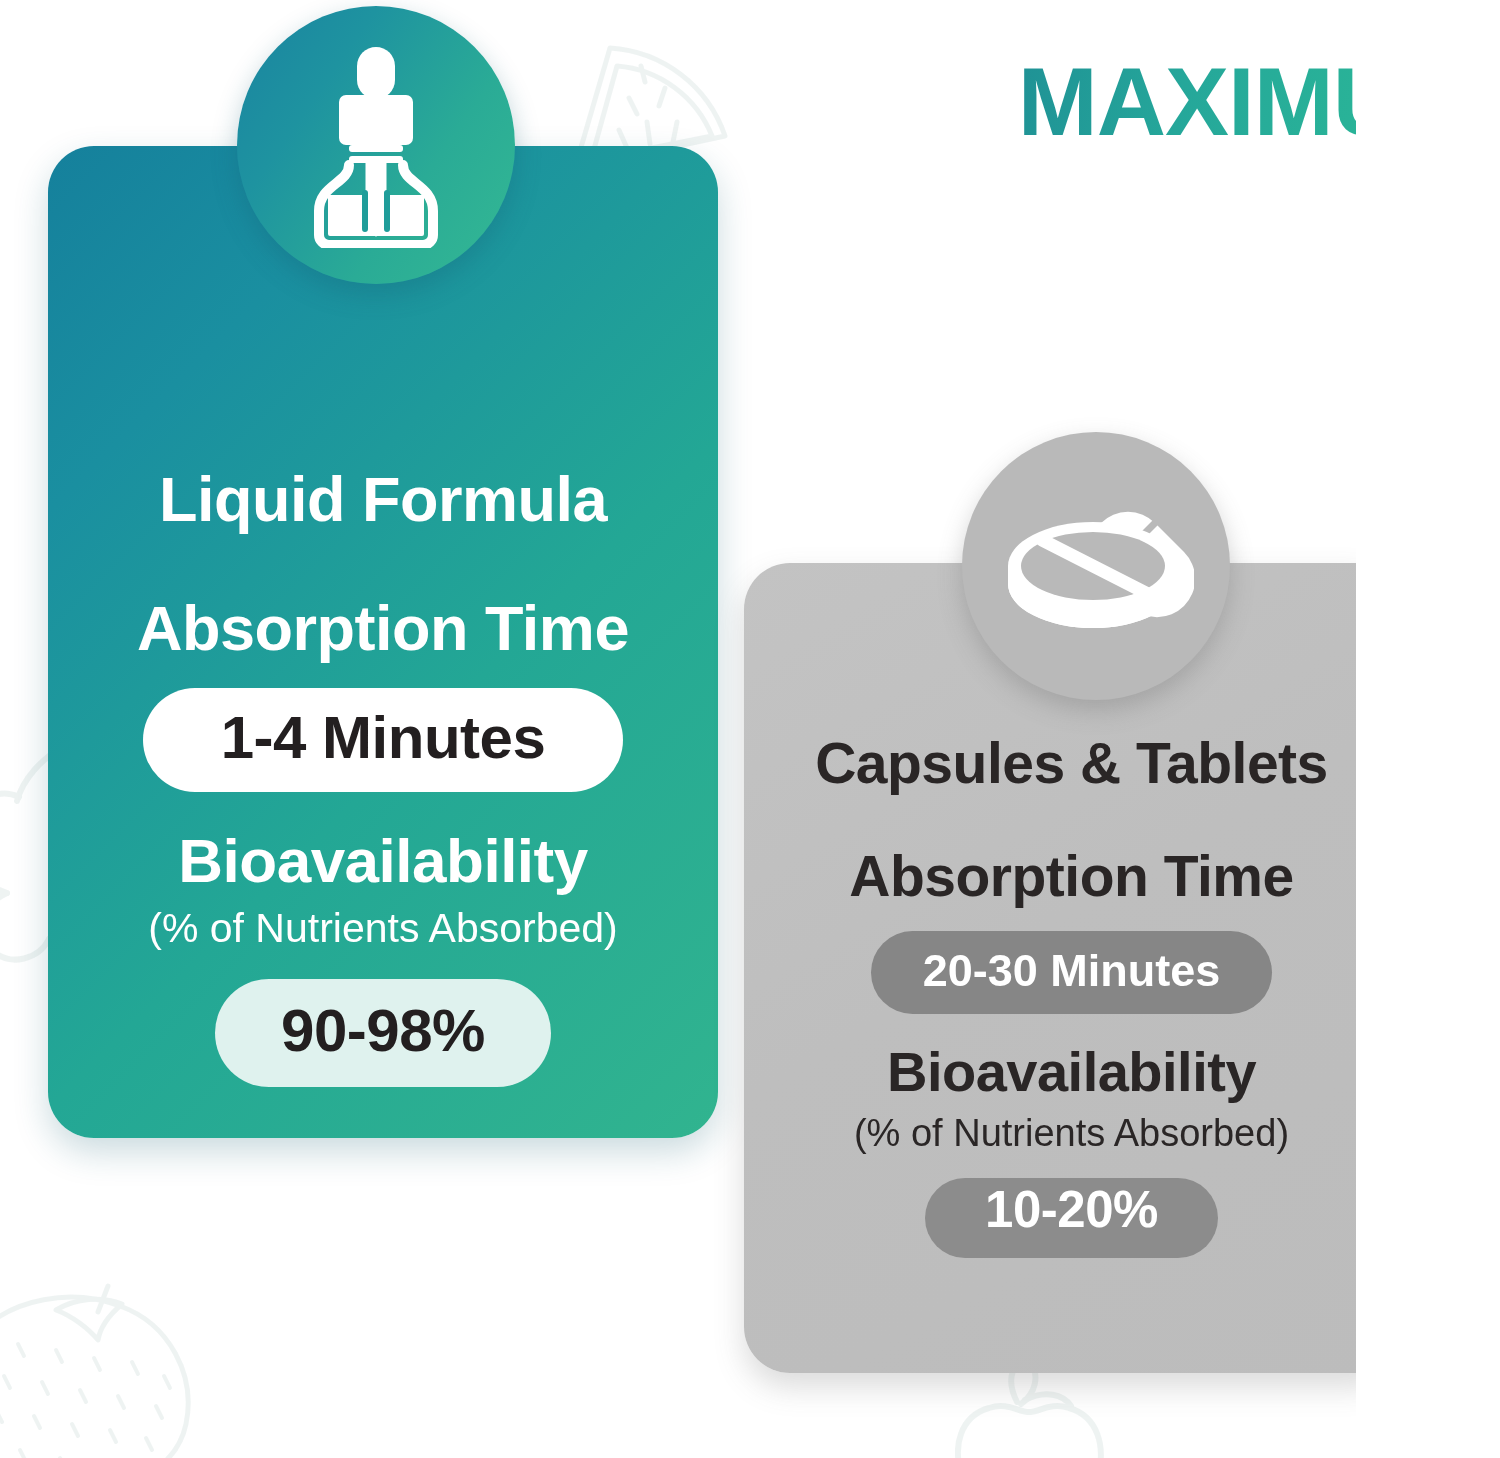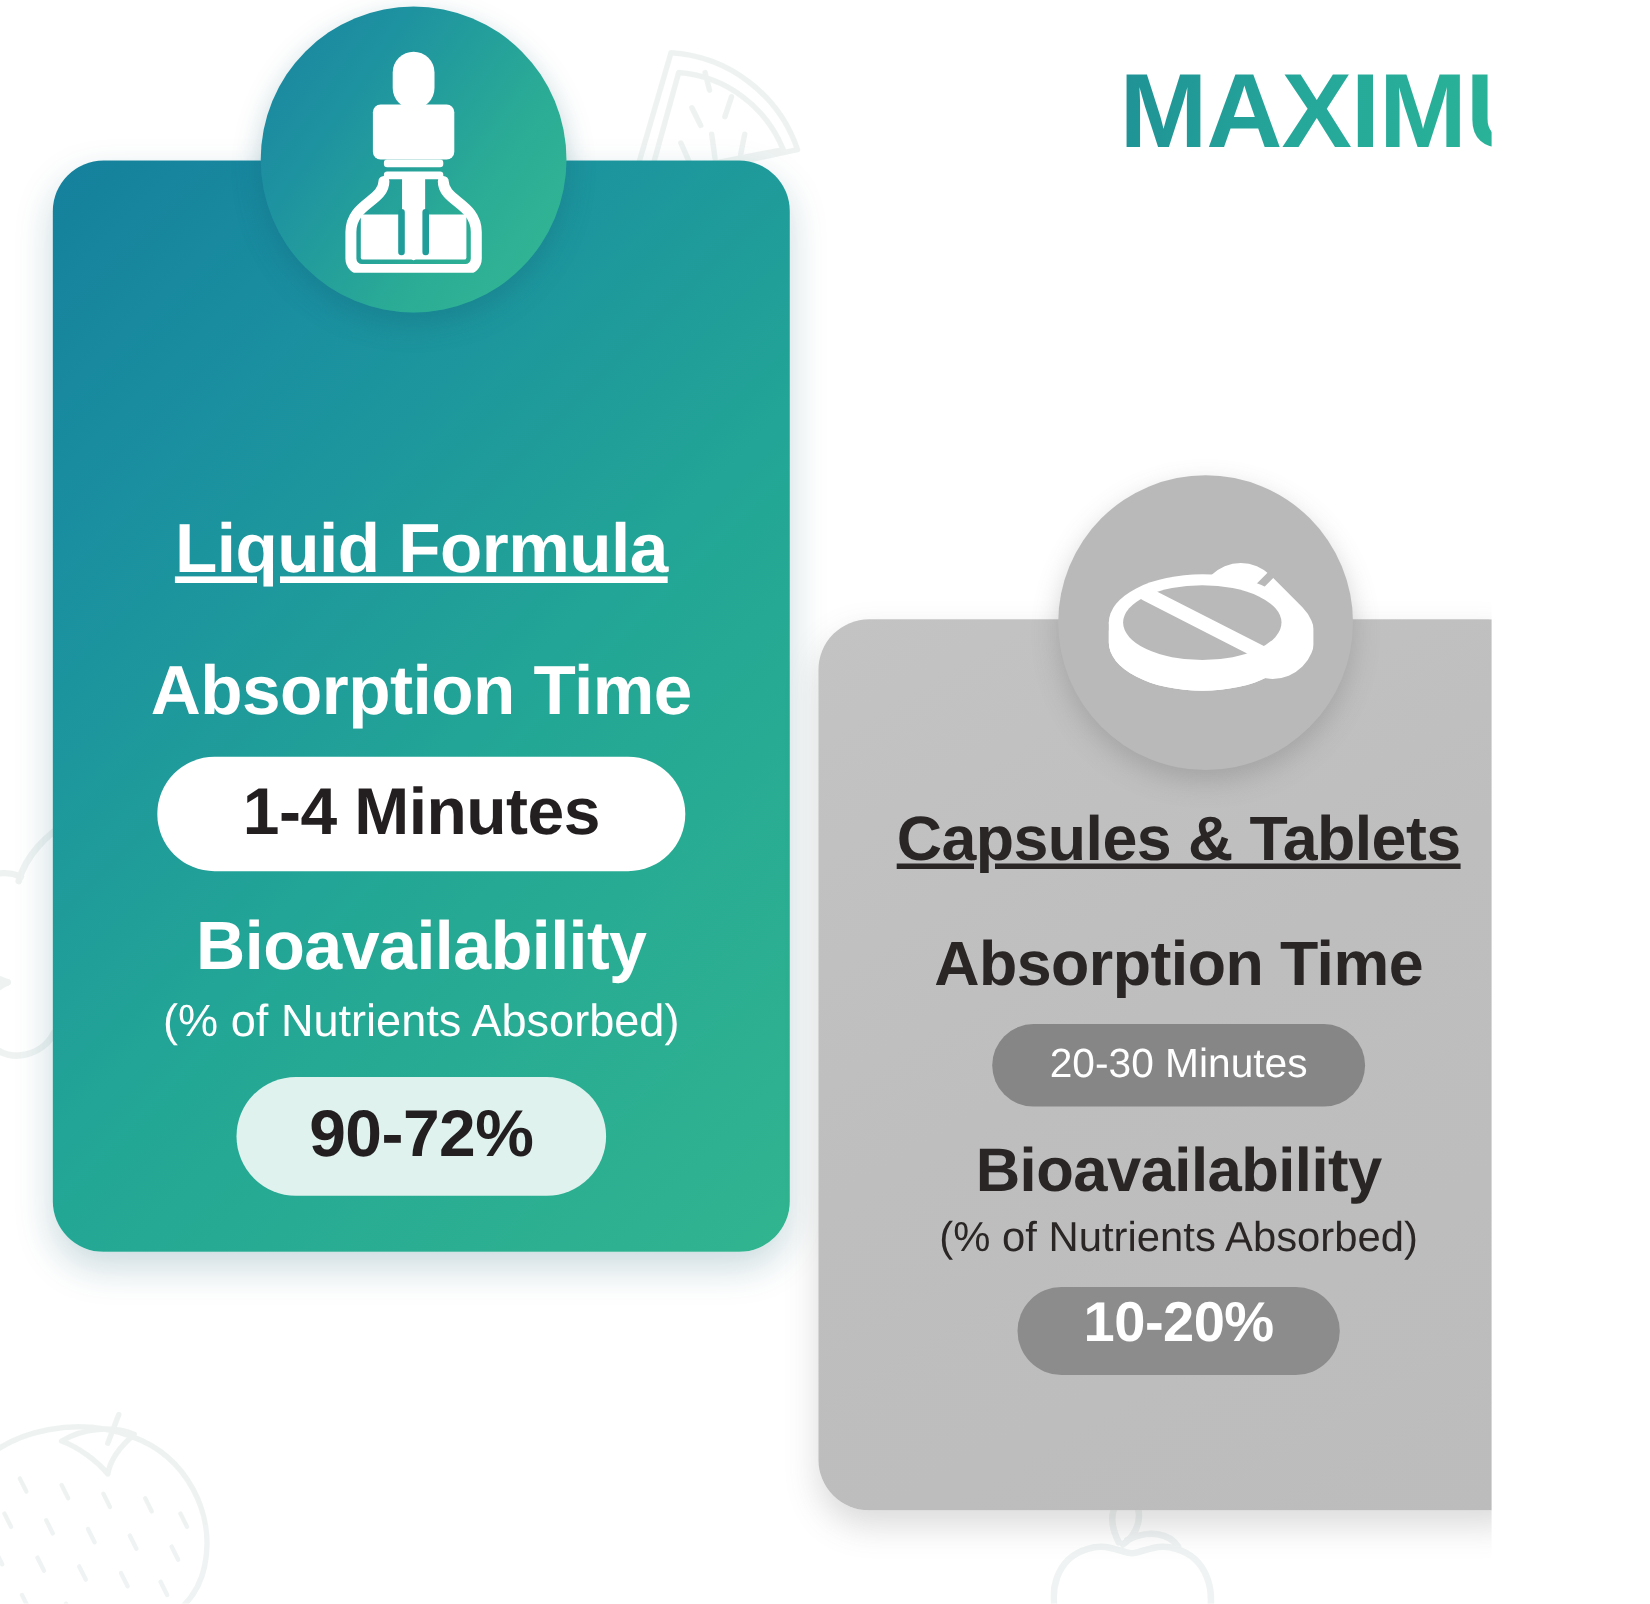"Liquid Formula" .card-title { text-decoration: underline -> none }
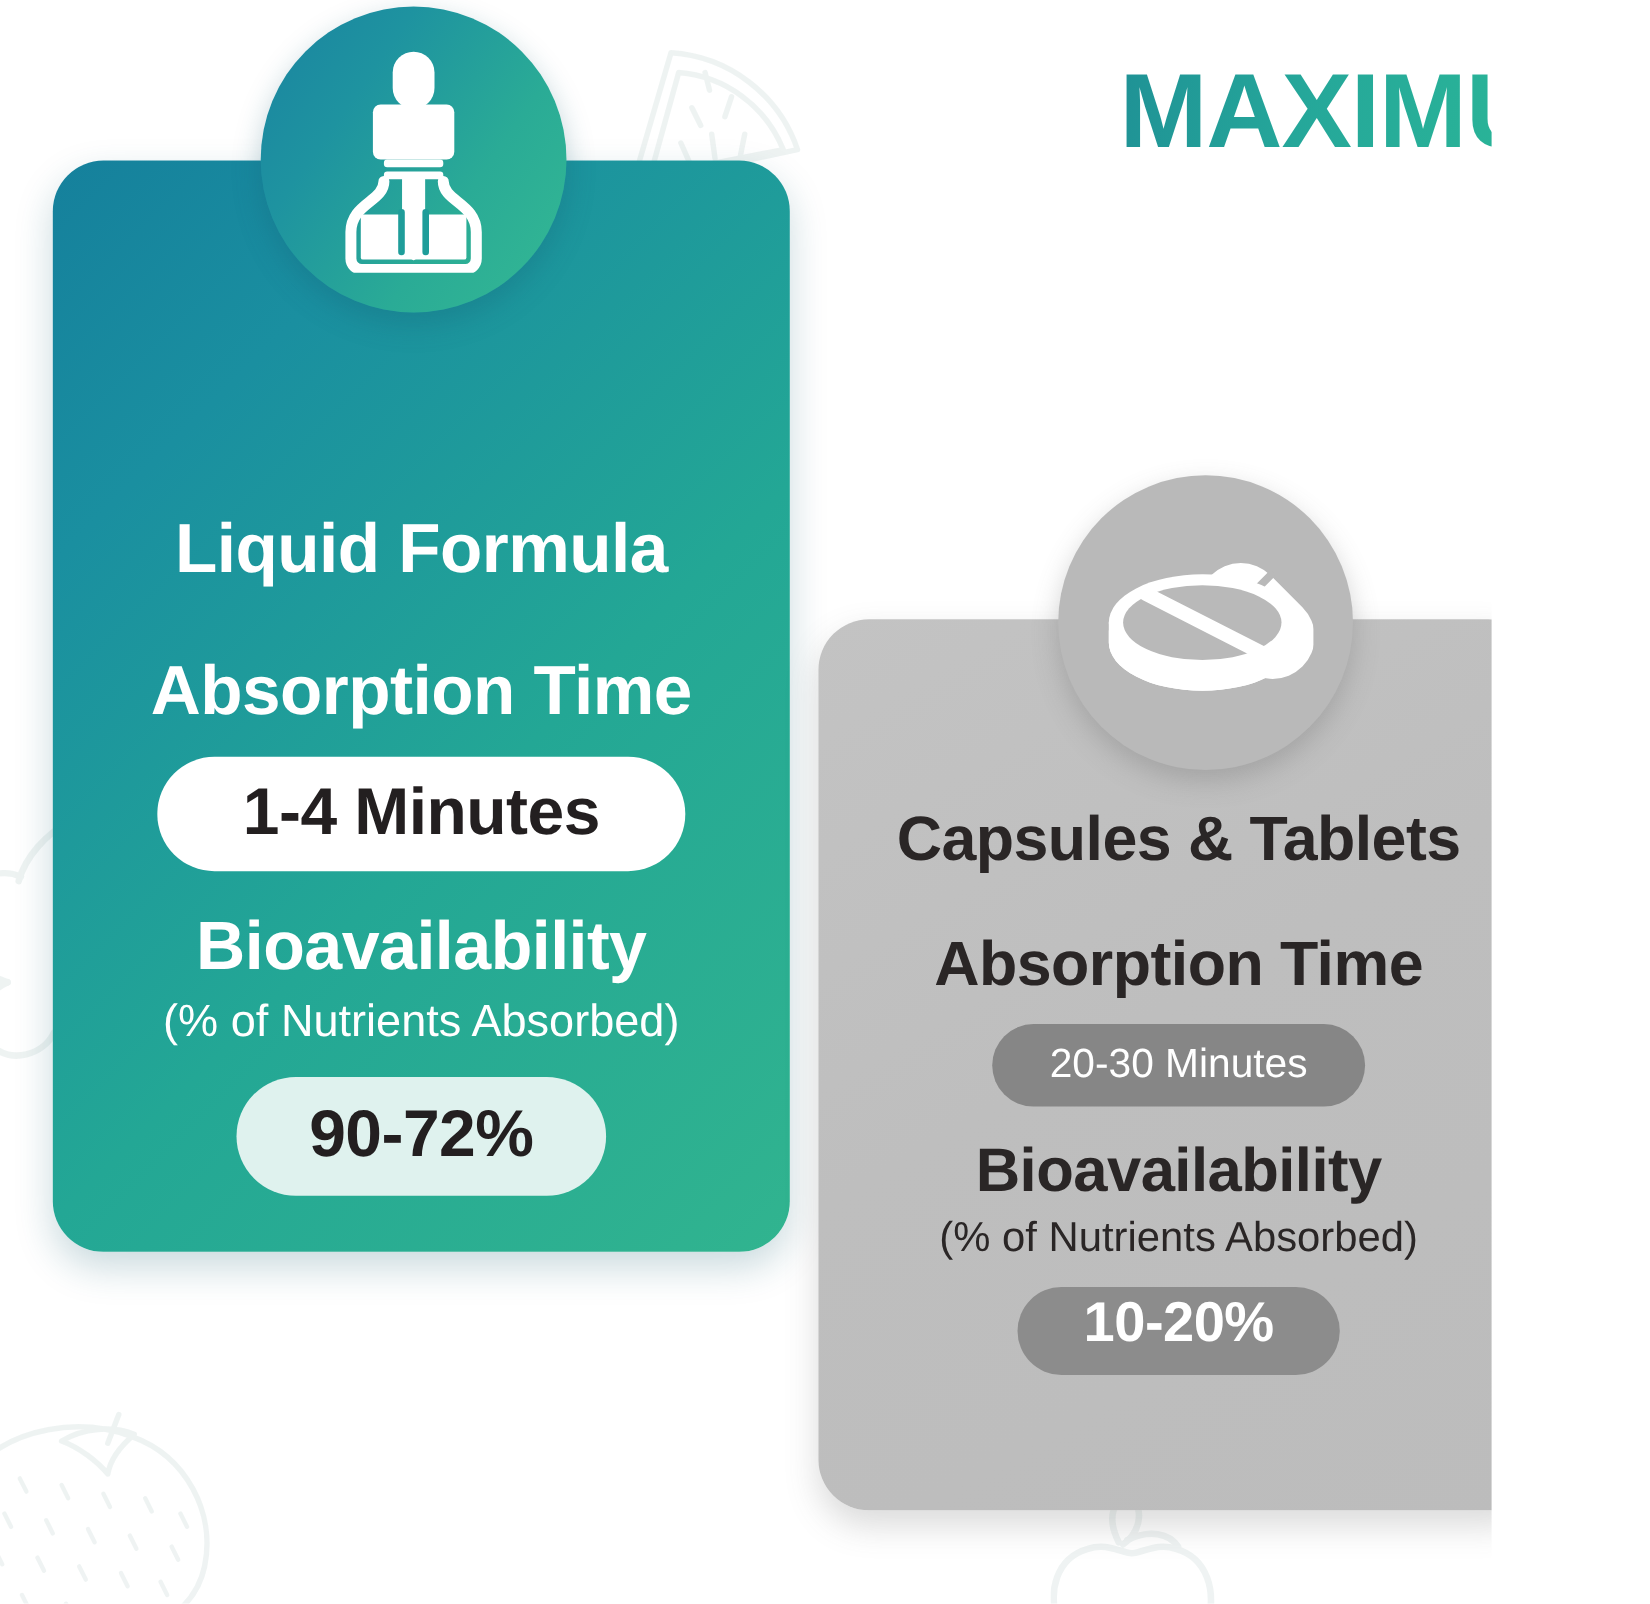"20-30 Minutes" #pill-caps-time { font-size: 37px -> 45px; font-weight: normal -> bold }
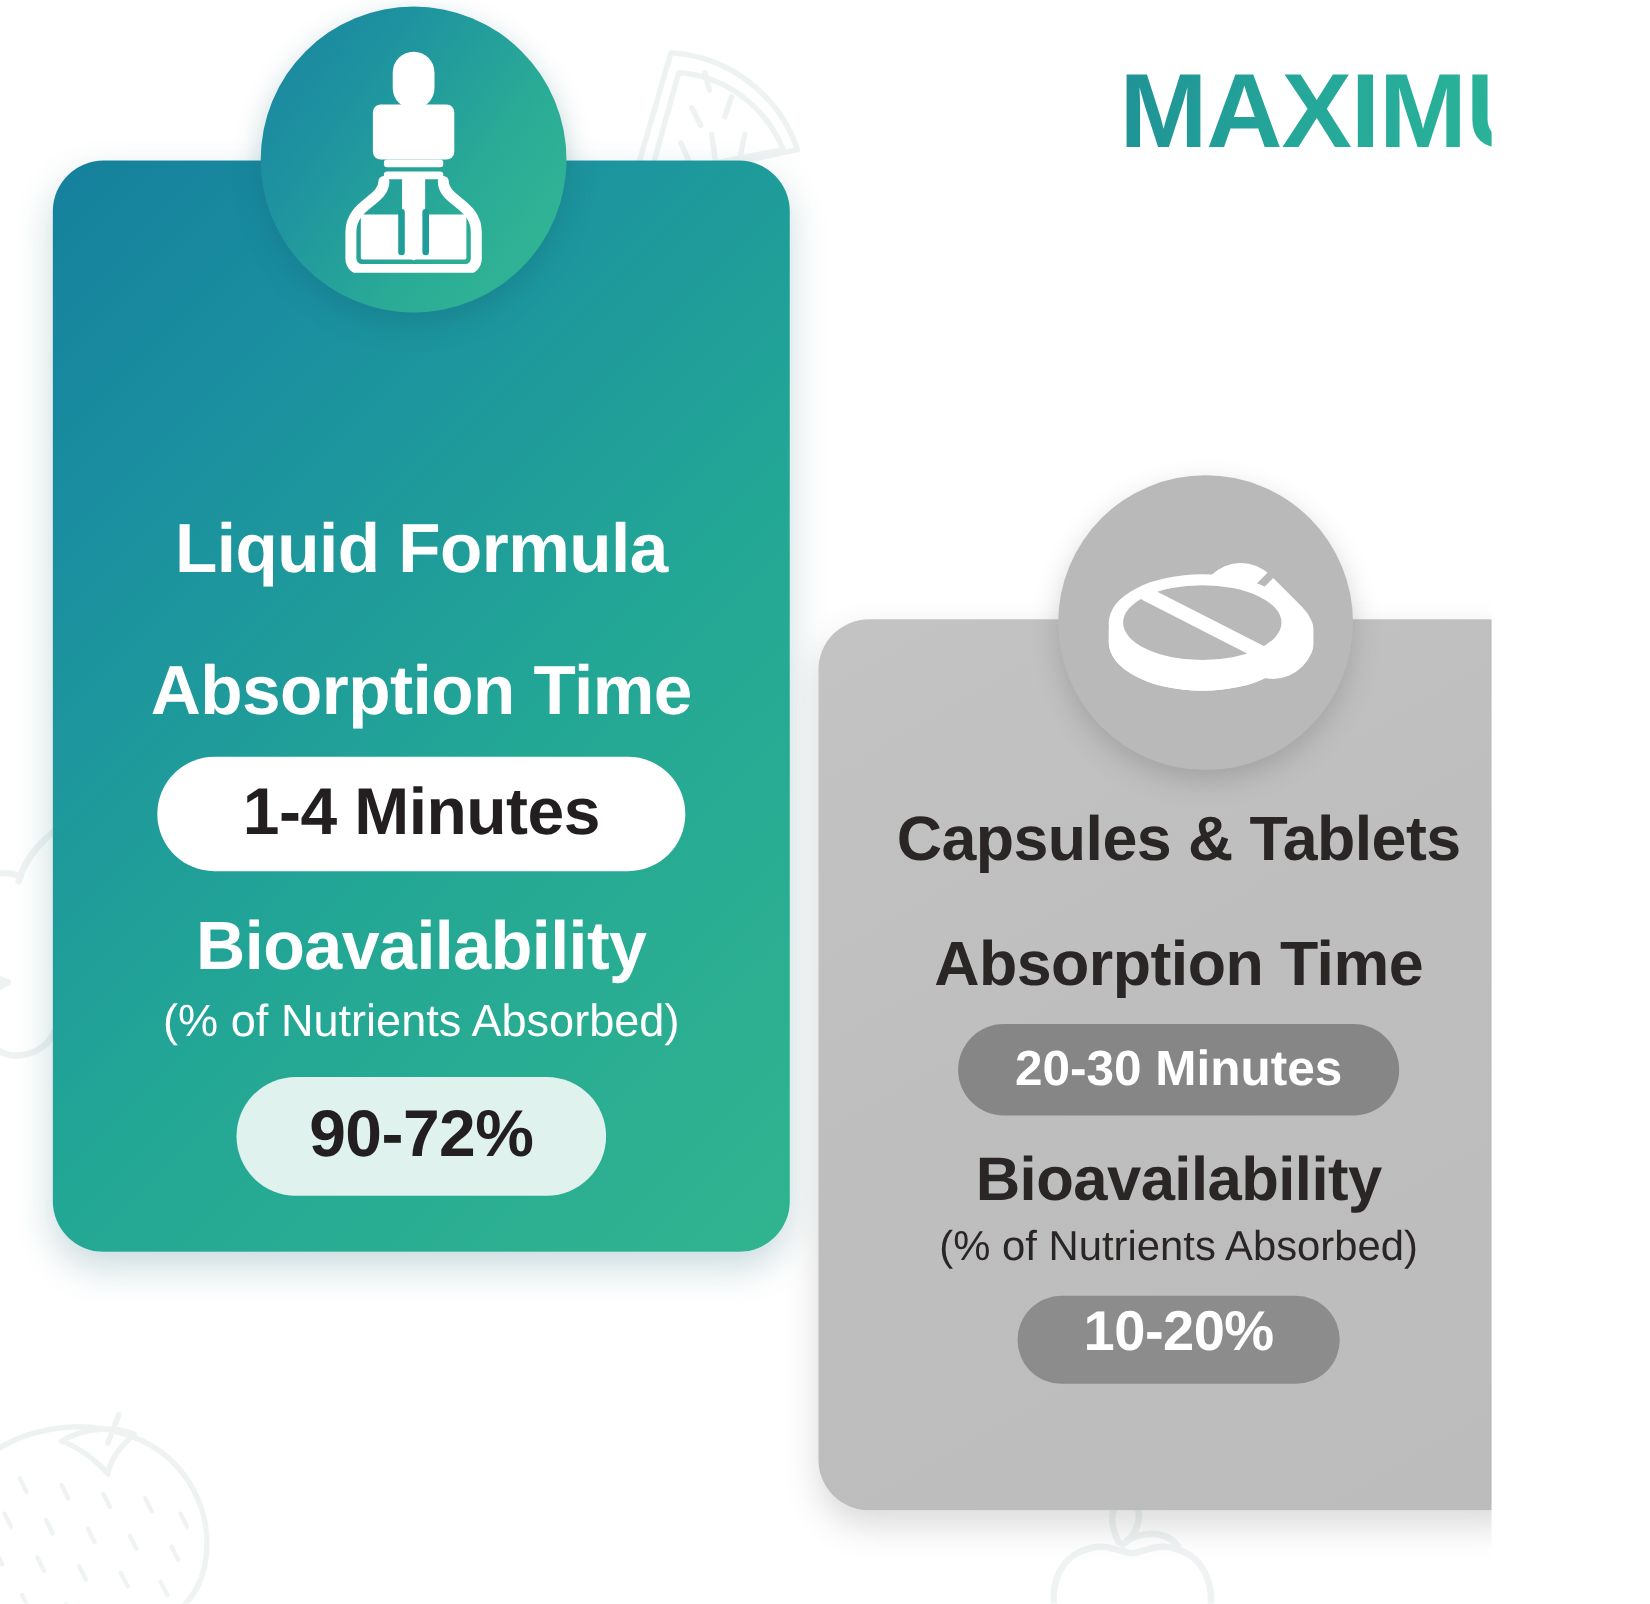"90-72%" div.pill { text: 90-72% -> 90-98% }
